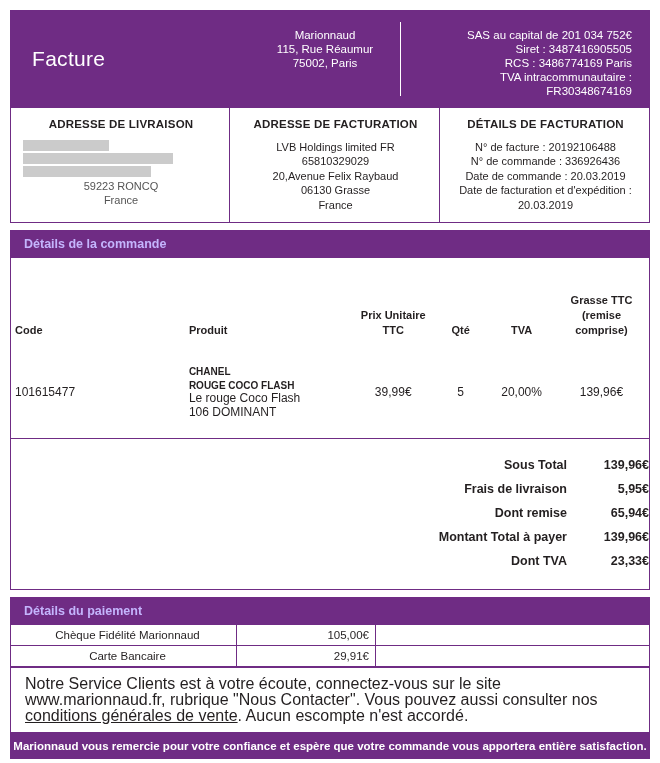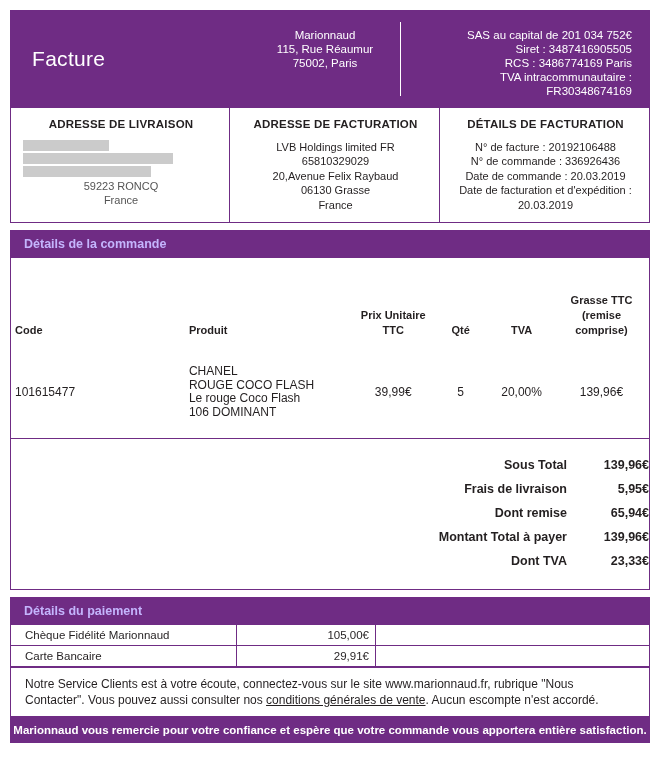"CHANEL" td.td-prod .big { font-size: 12px -> 10px; font-weight: none -> bold }
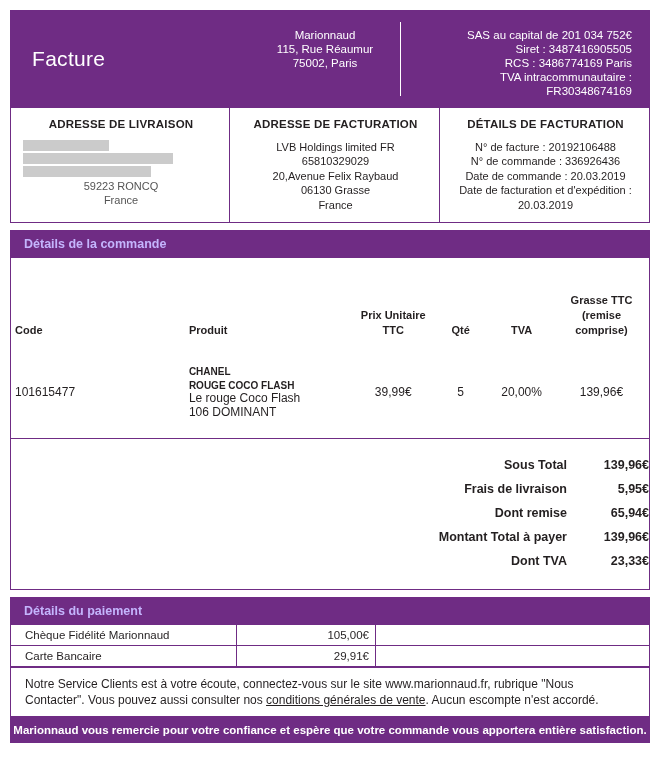"Chèque Fidélité Marionnaud" td.pay-label { text-align: none -> center }
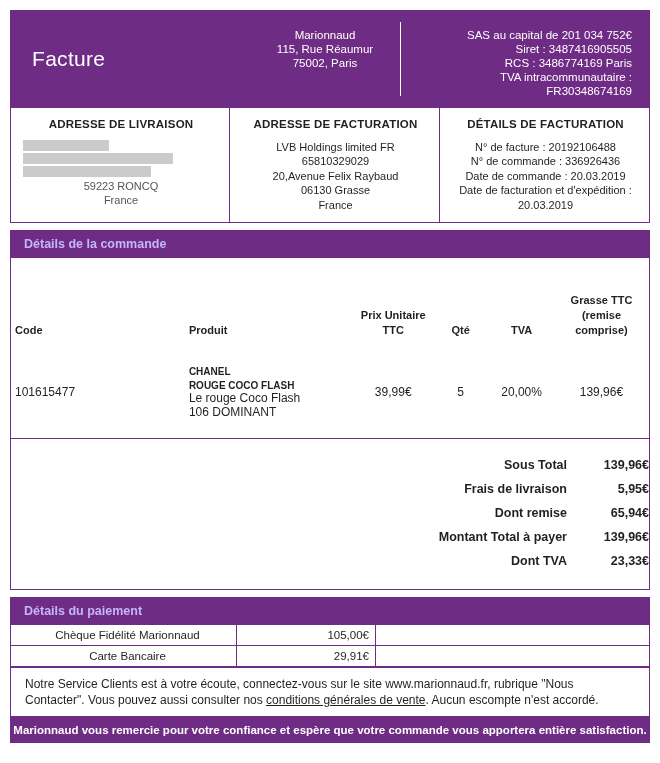"Notre Service Clients est à" .note { font-size: 12px -> 16px }
